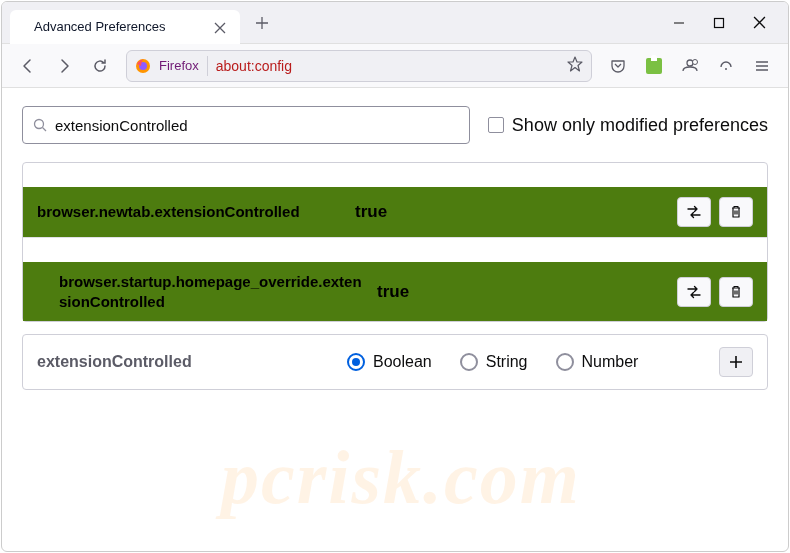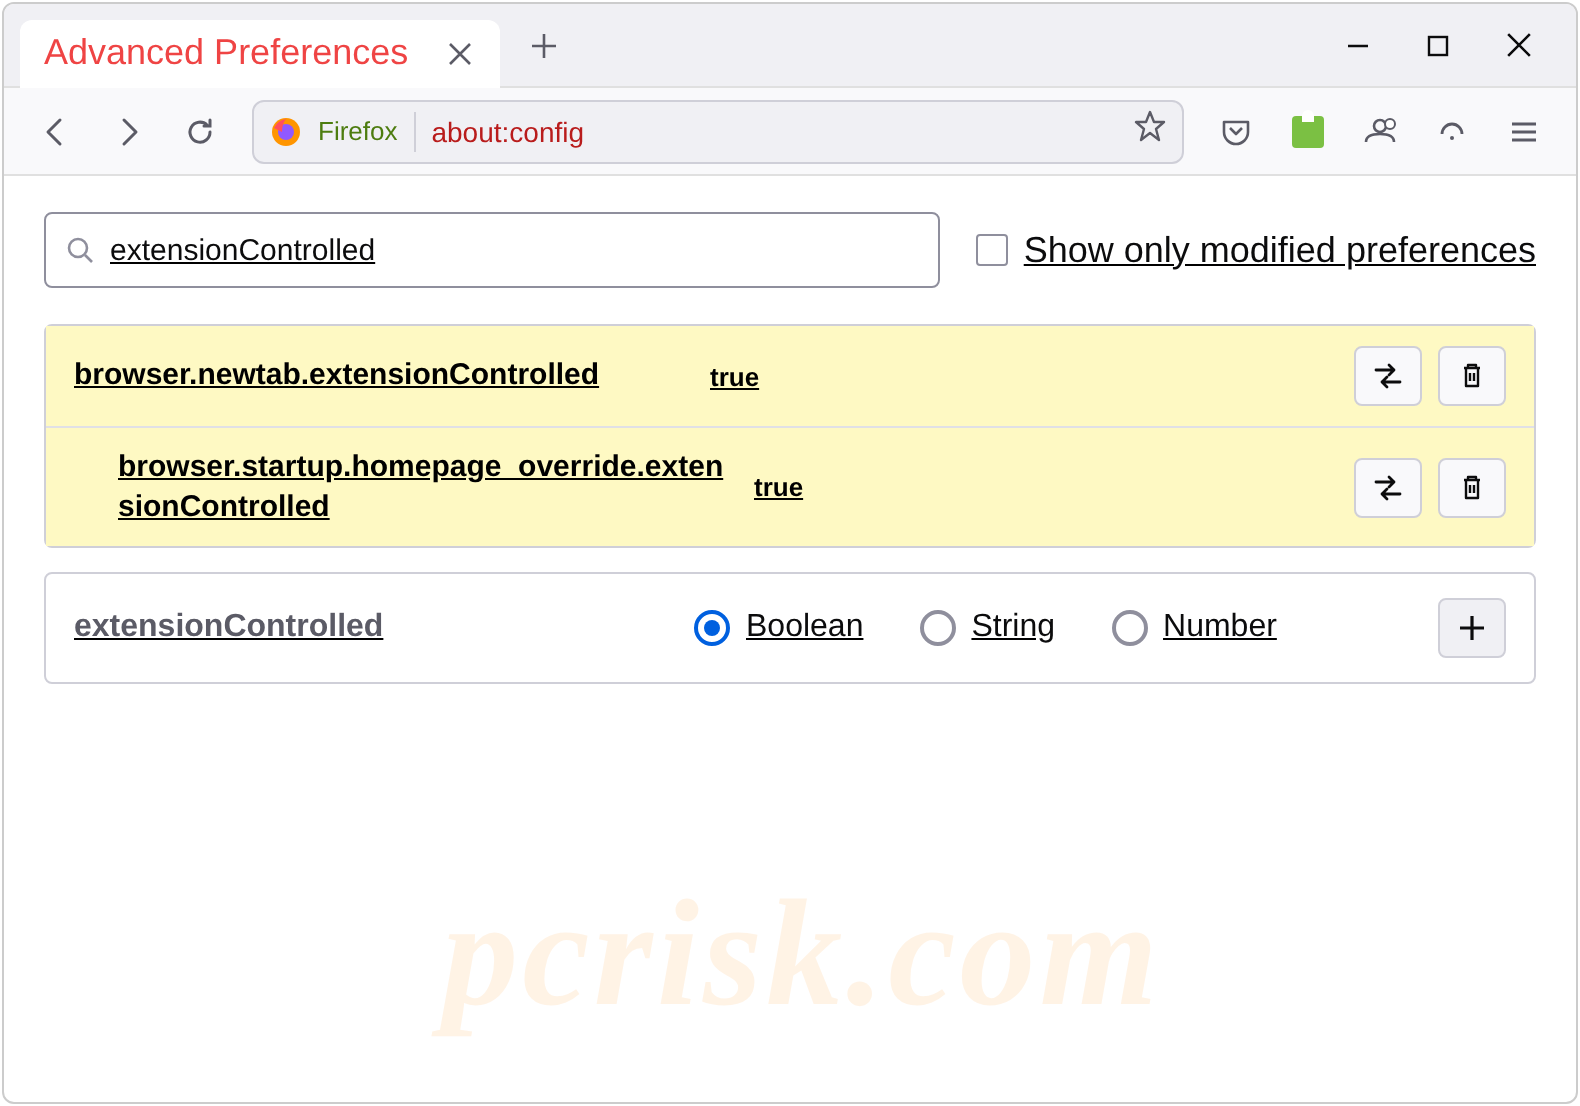"Advanced Preferences" .tab-title { color: #ef4444 -> #0f172a; font-size: 18px -> 13px; margin-left: none -> 12px }
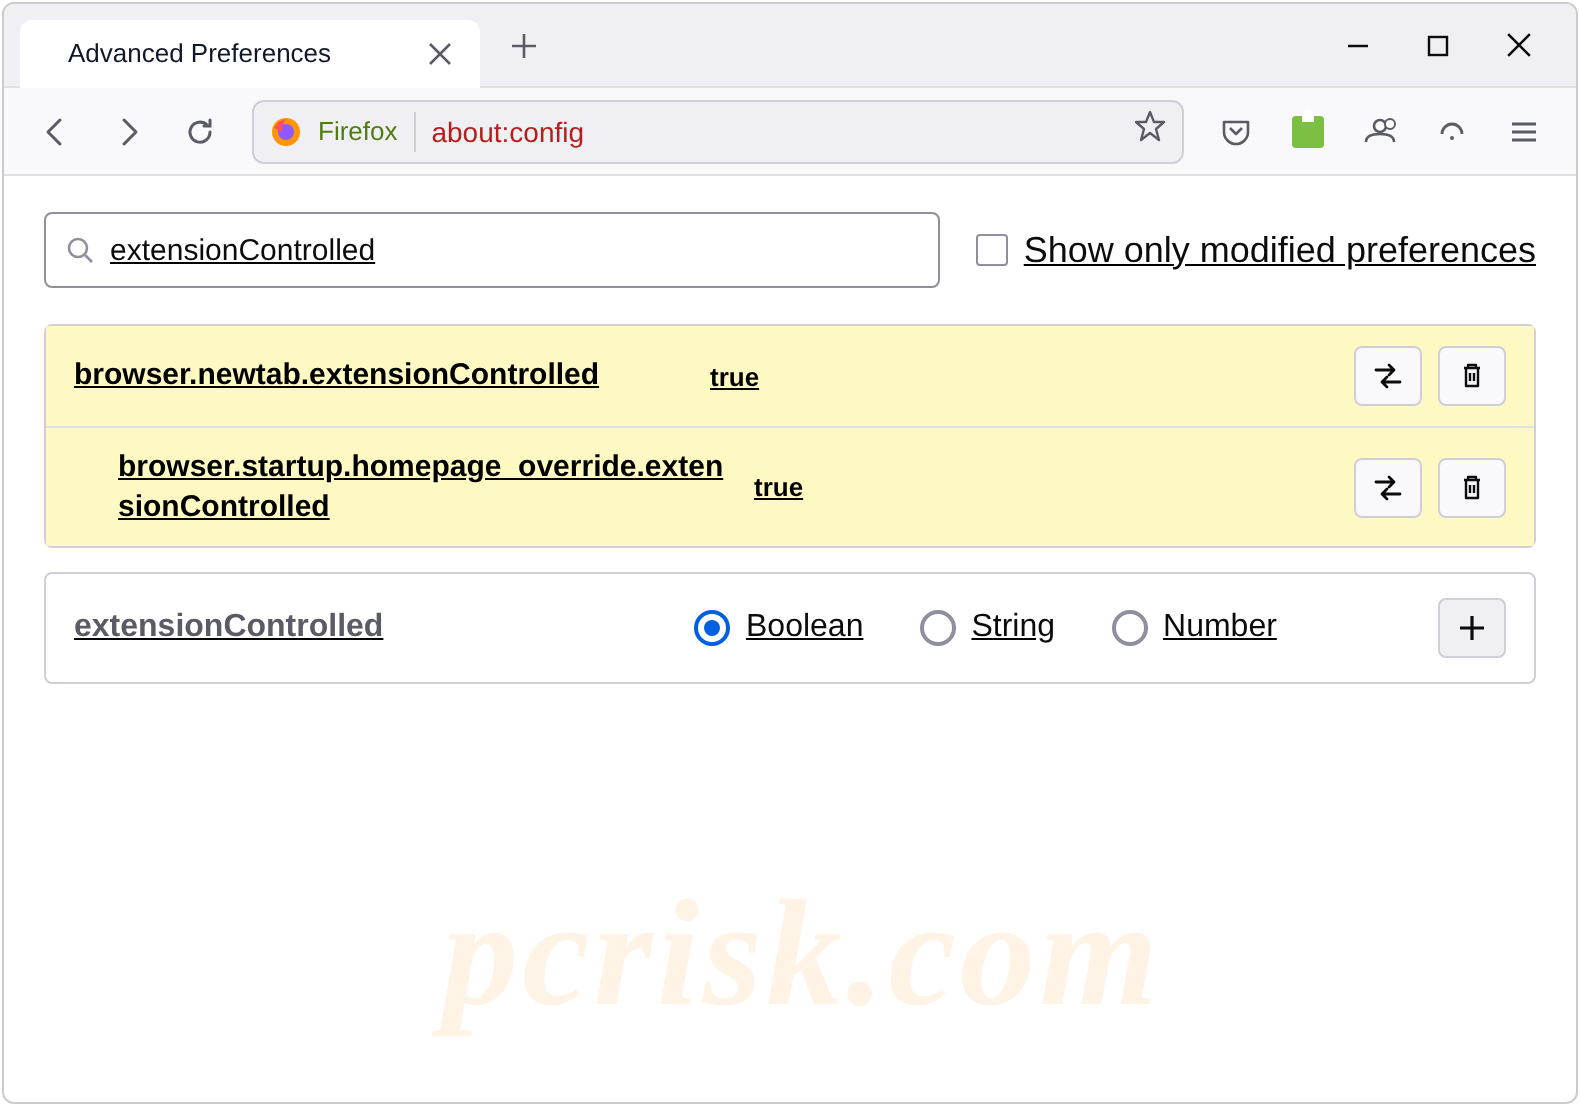"Firefox" .ff-label { color: #4d7c0f -> #701a75 }
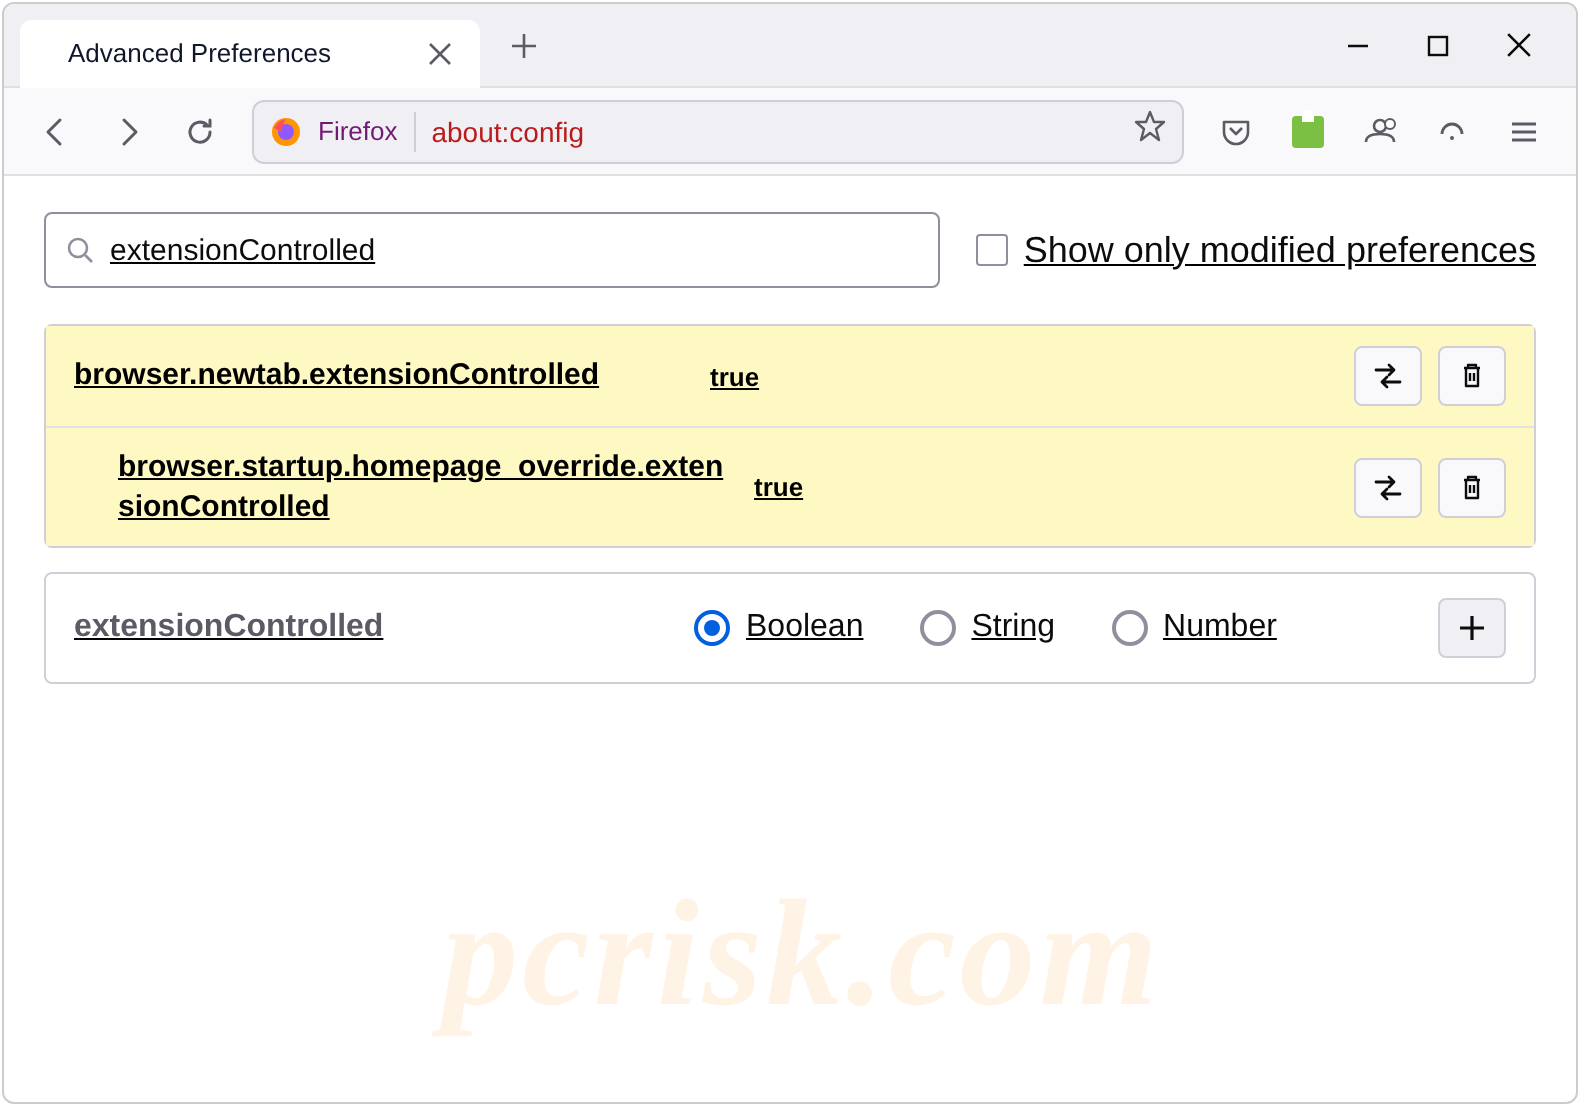"extensionControlled" .content { text-decoration: underline -> none }
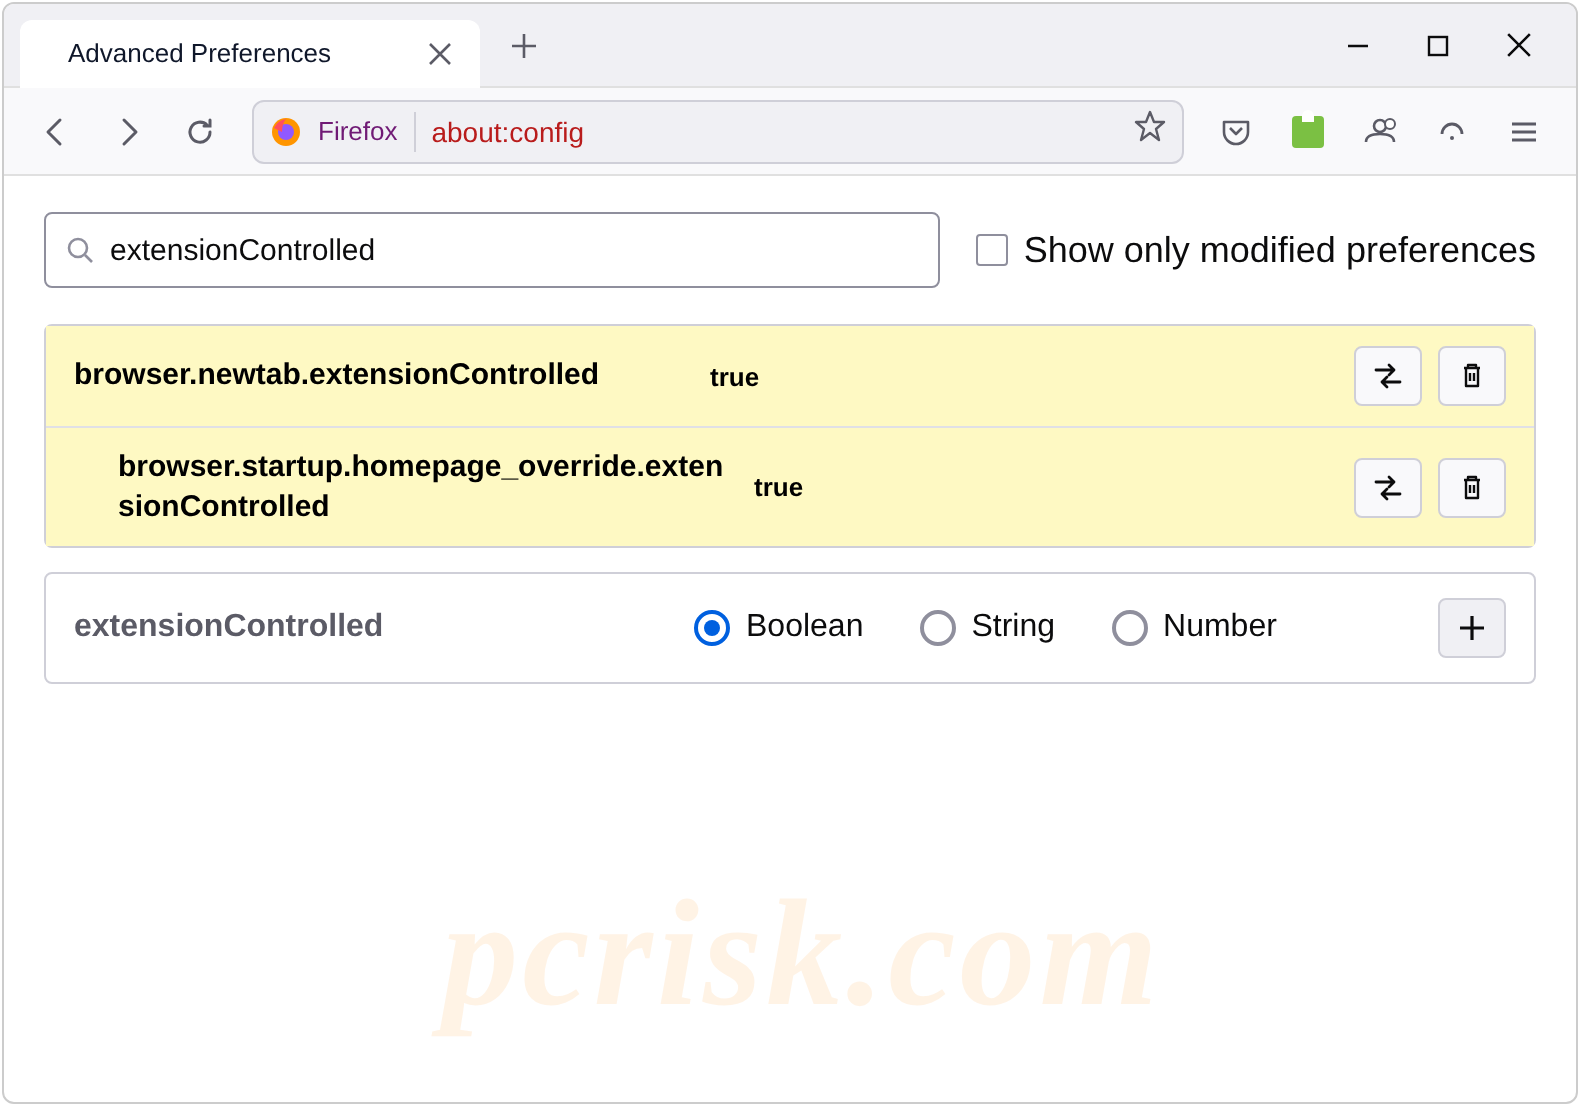"browser.newtab.extensionControlled" .pref-row.modified { background: #fef9c3 -> #4d7c0f; margin-top: none -> 24px }
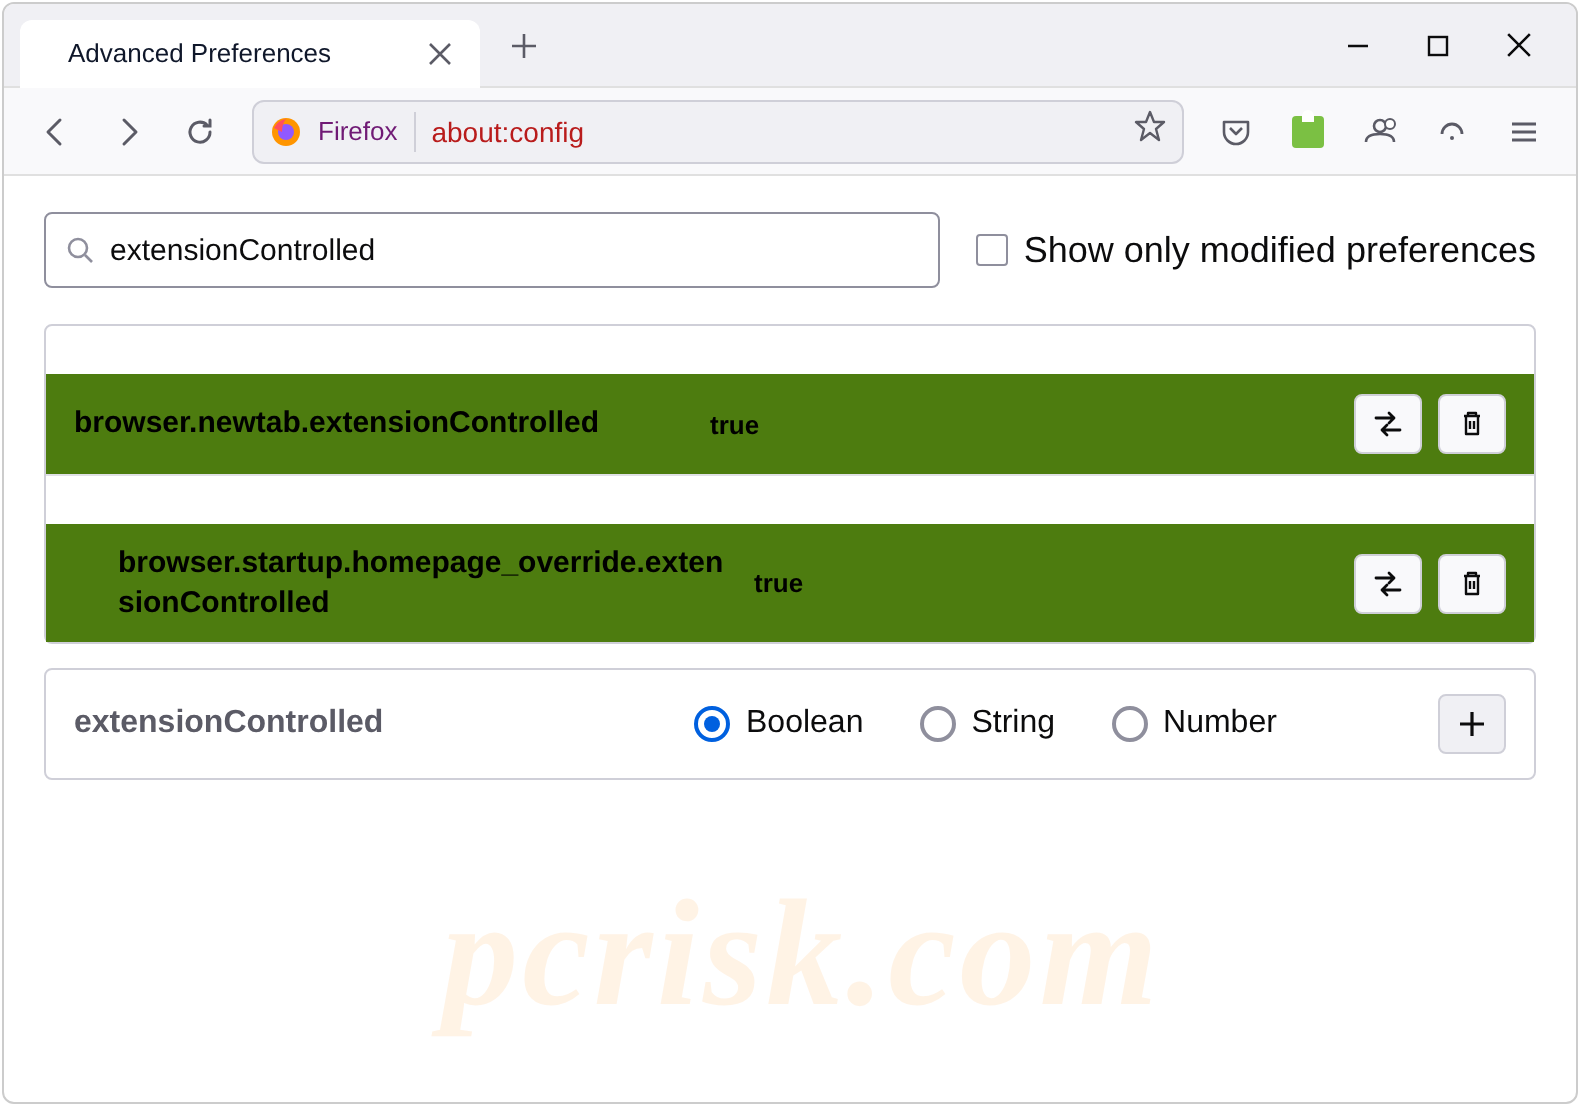"true" .pref-value { font-size: 13px -> 17px }
